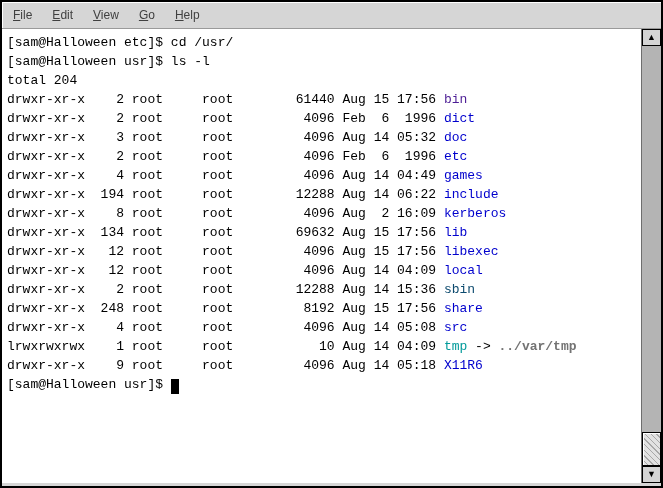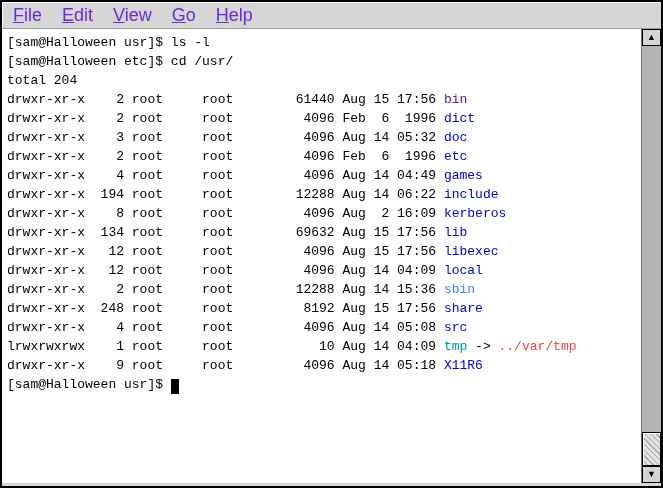"File" .menu-item { color: #6d28d9 -> #404040; font-size: 18px -> 12px }
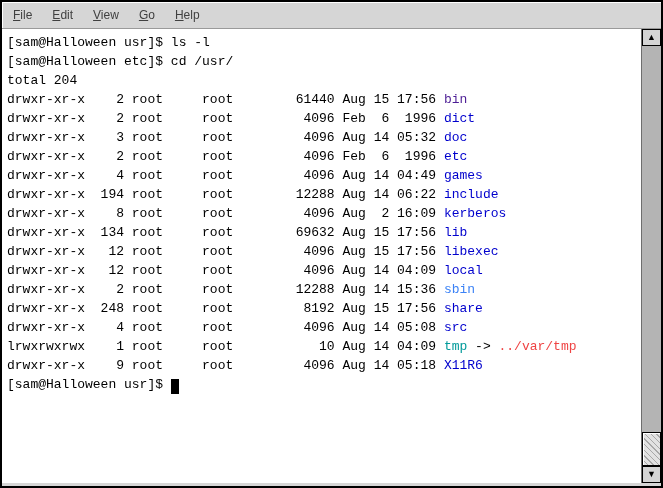"[sam@Halloween usr]$ ls -l" div.line { order: before "[sam@Halloween etc]$ cd /usr/" -> after "[sam@Halloween etc]$ cd /usr/" }
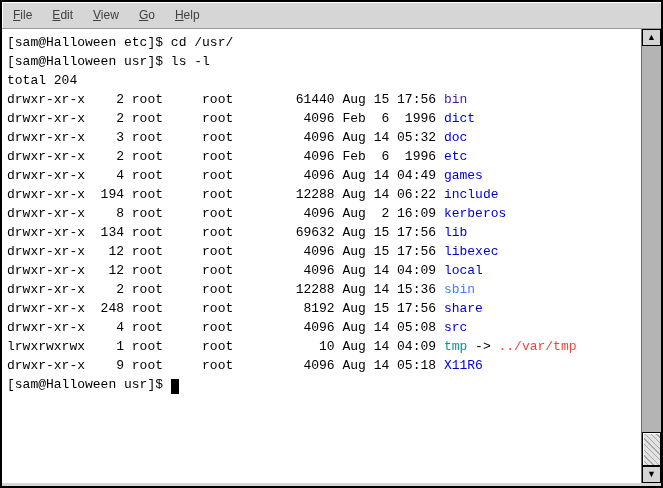"sbin" span { color: #3b82f6 -> #0c4a6e }
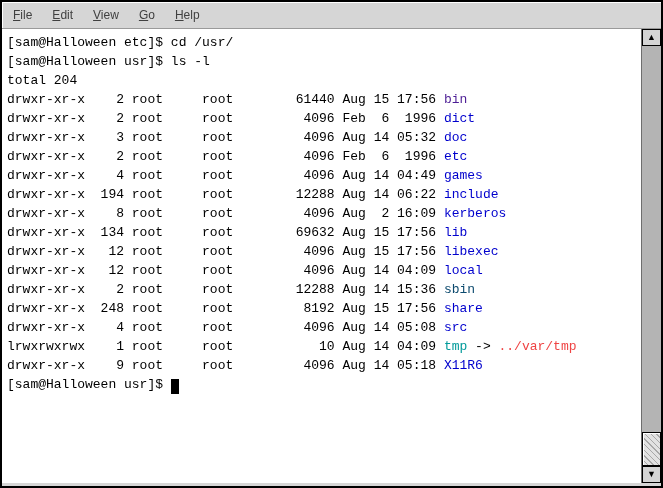"../var/tmp" span { color: #ef4444 -> #737373; font-weight: none -> bold }
